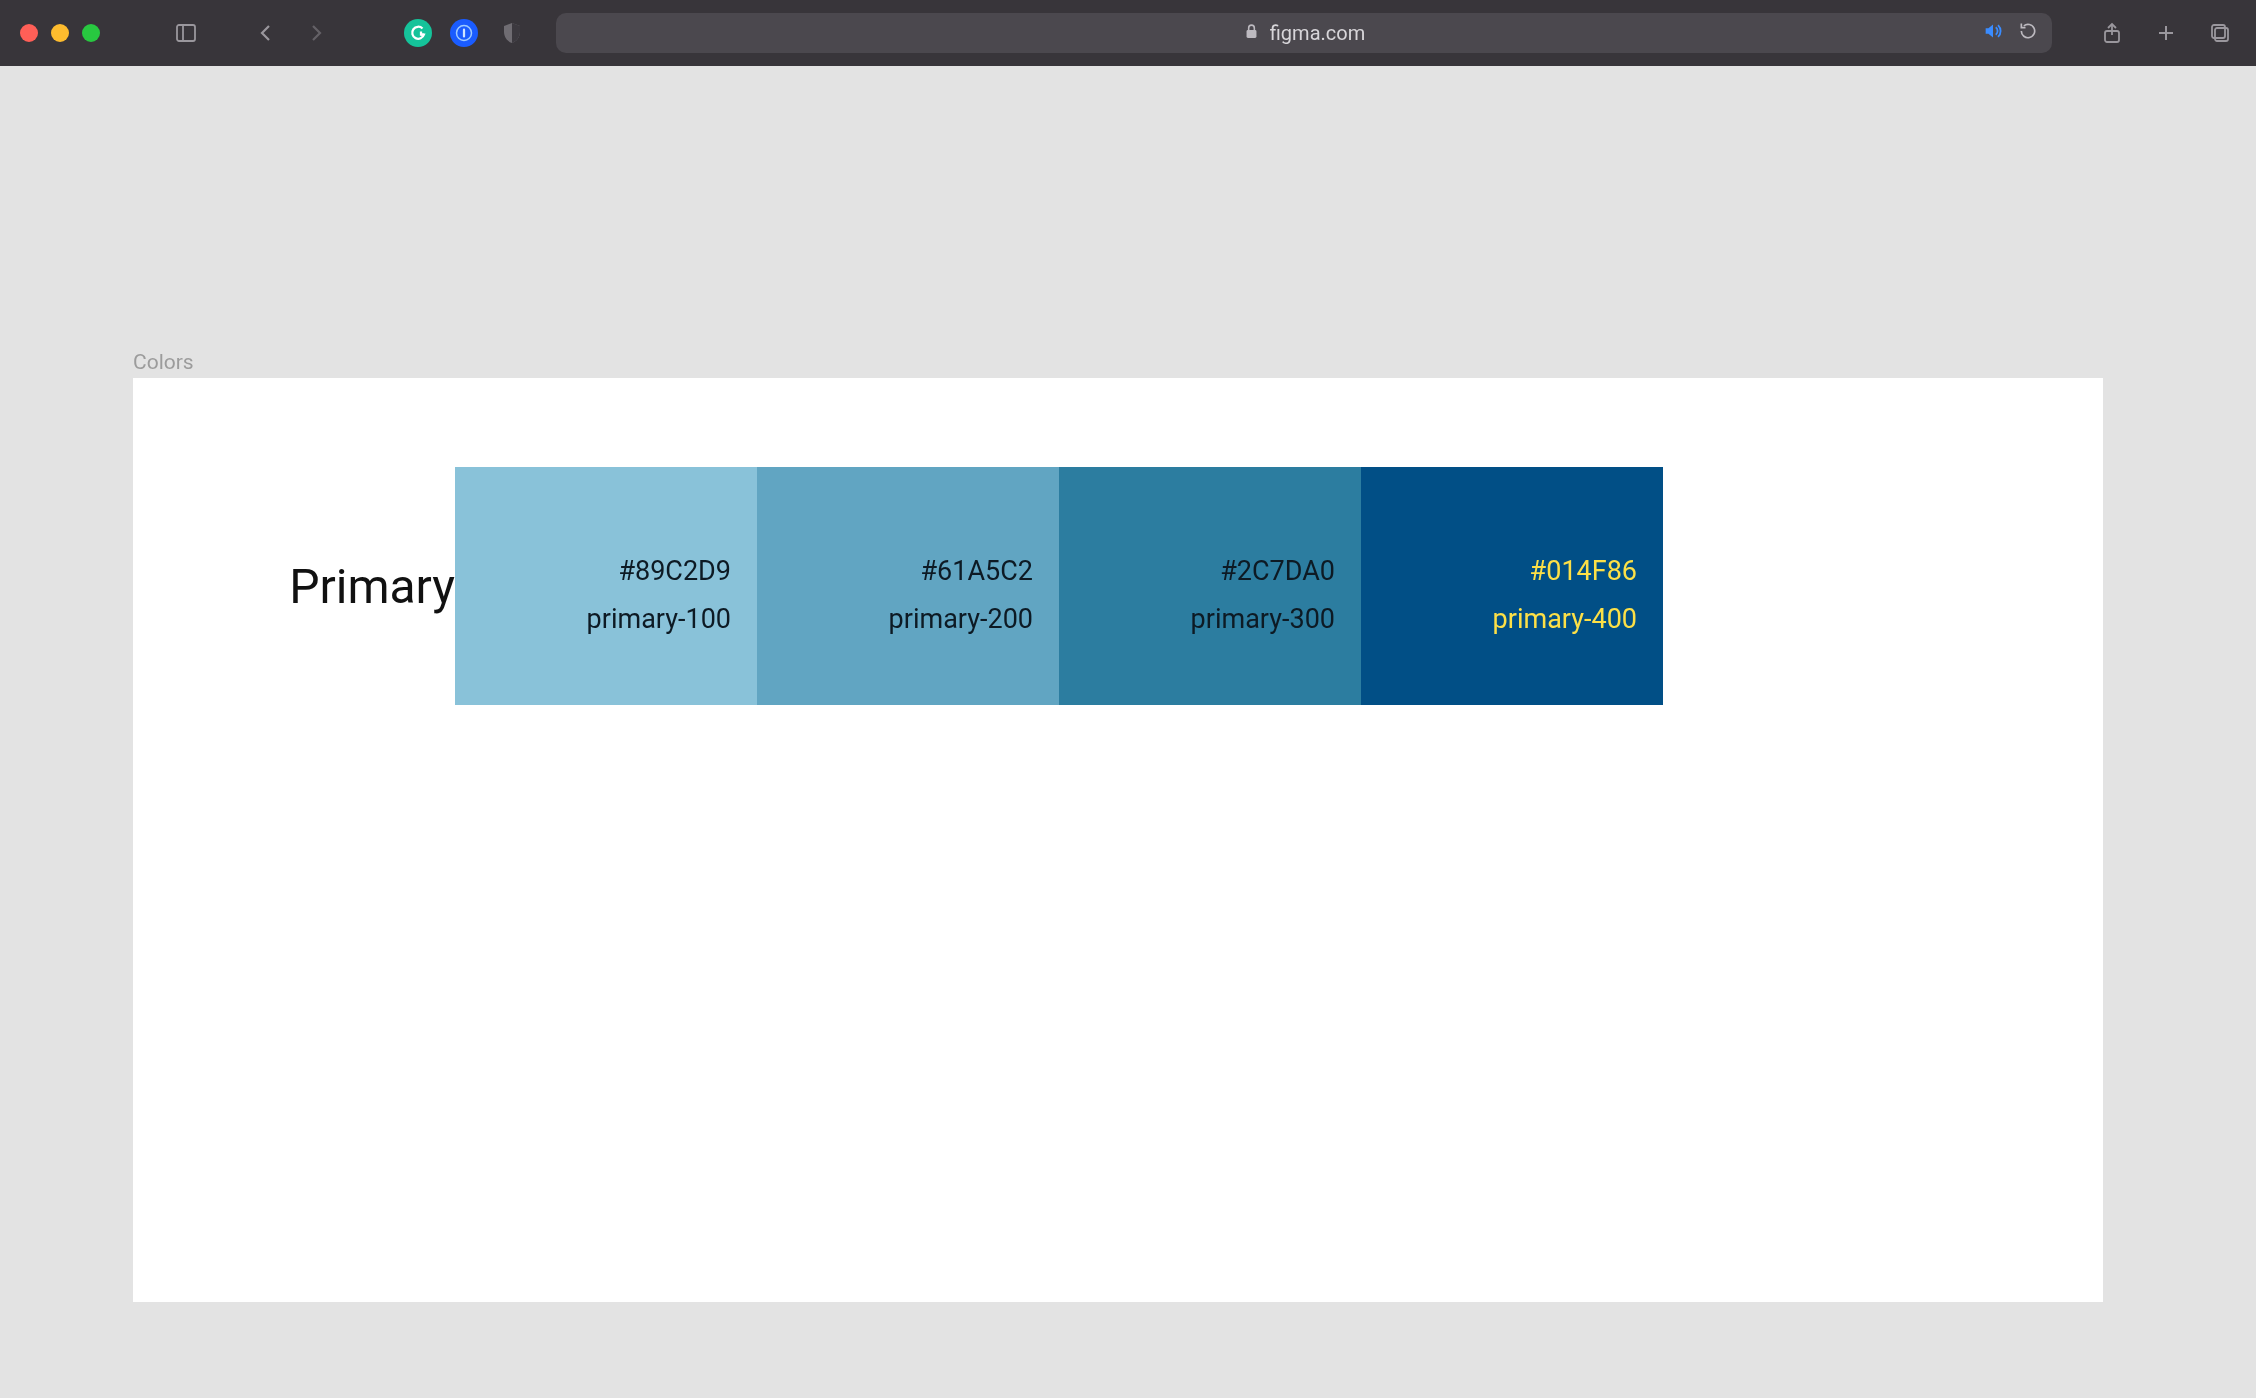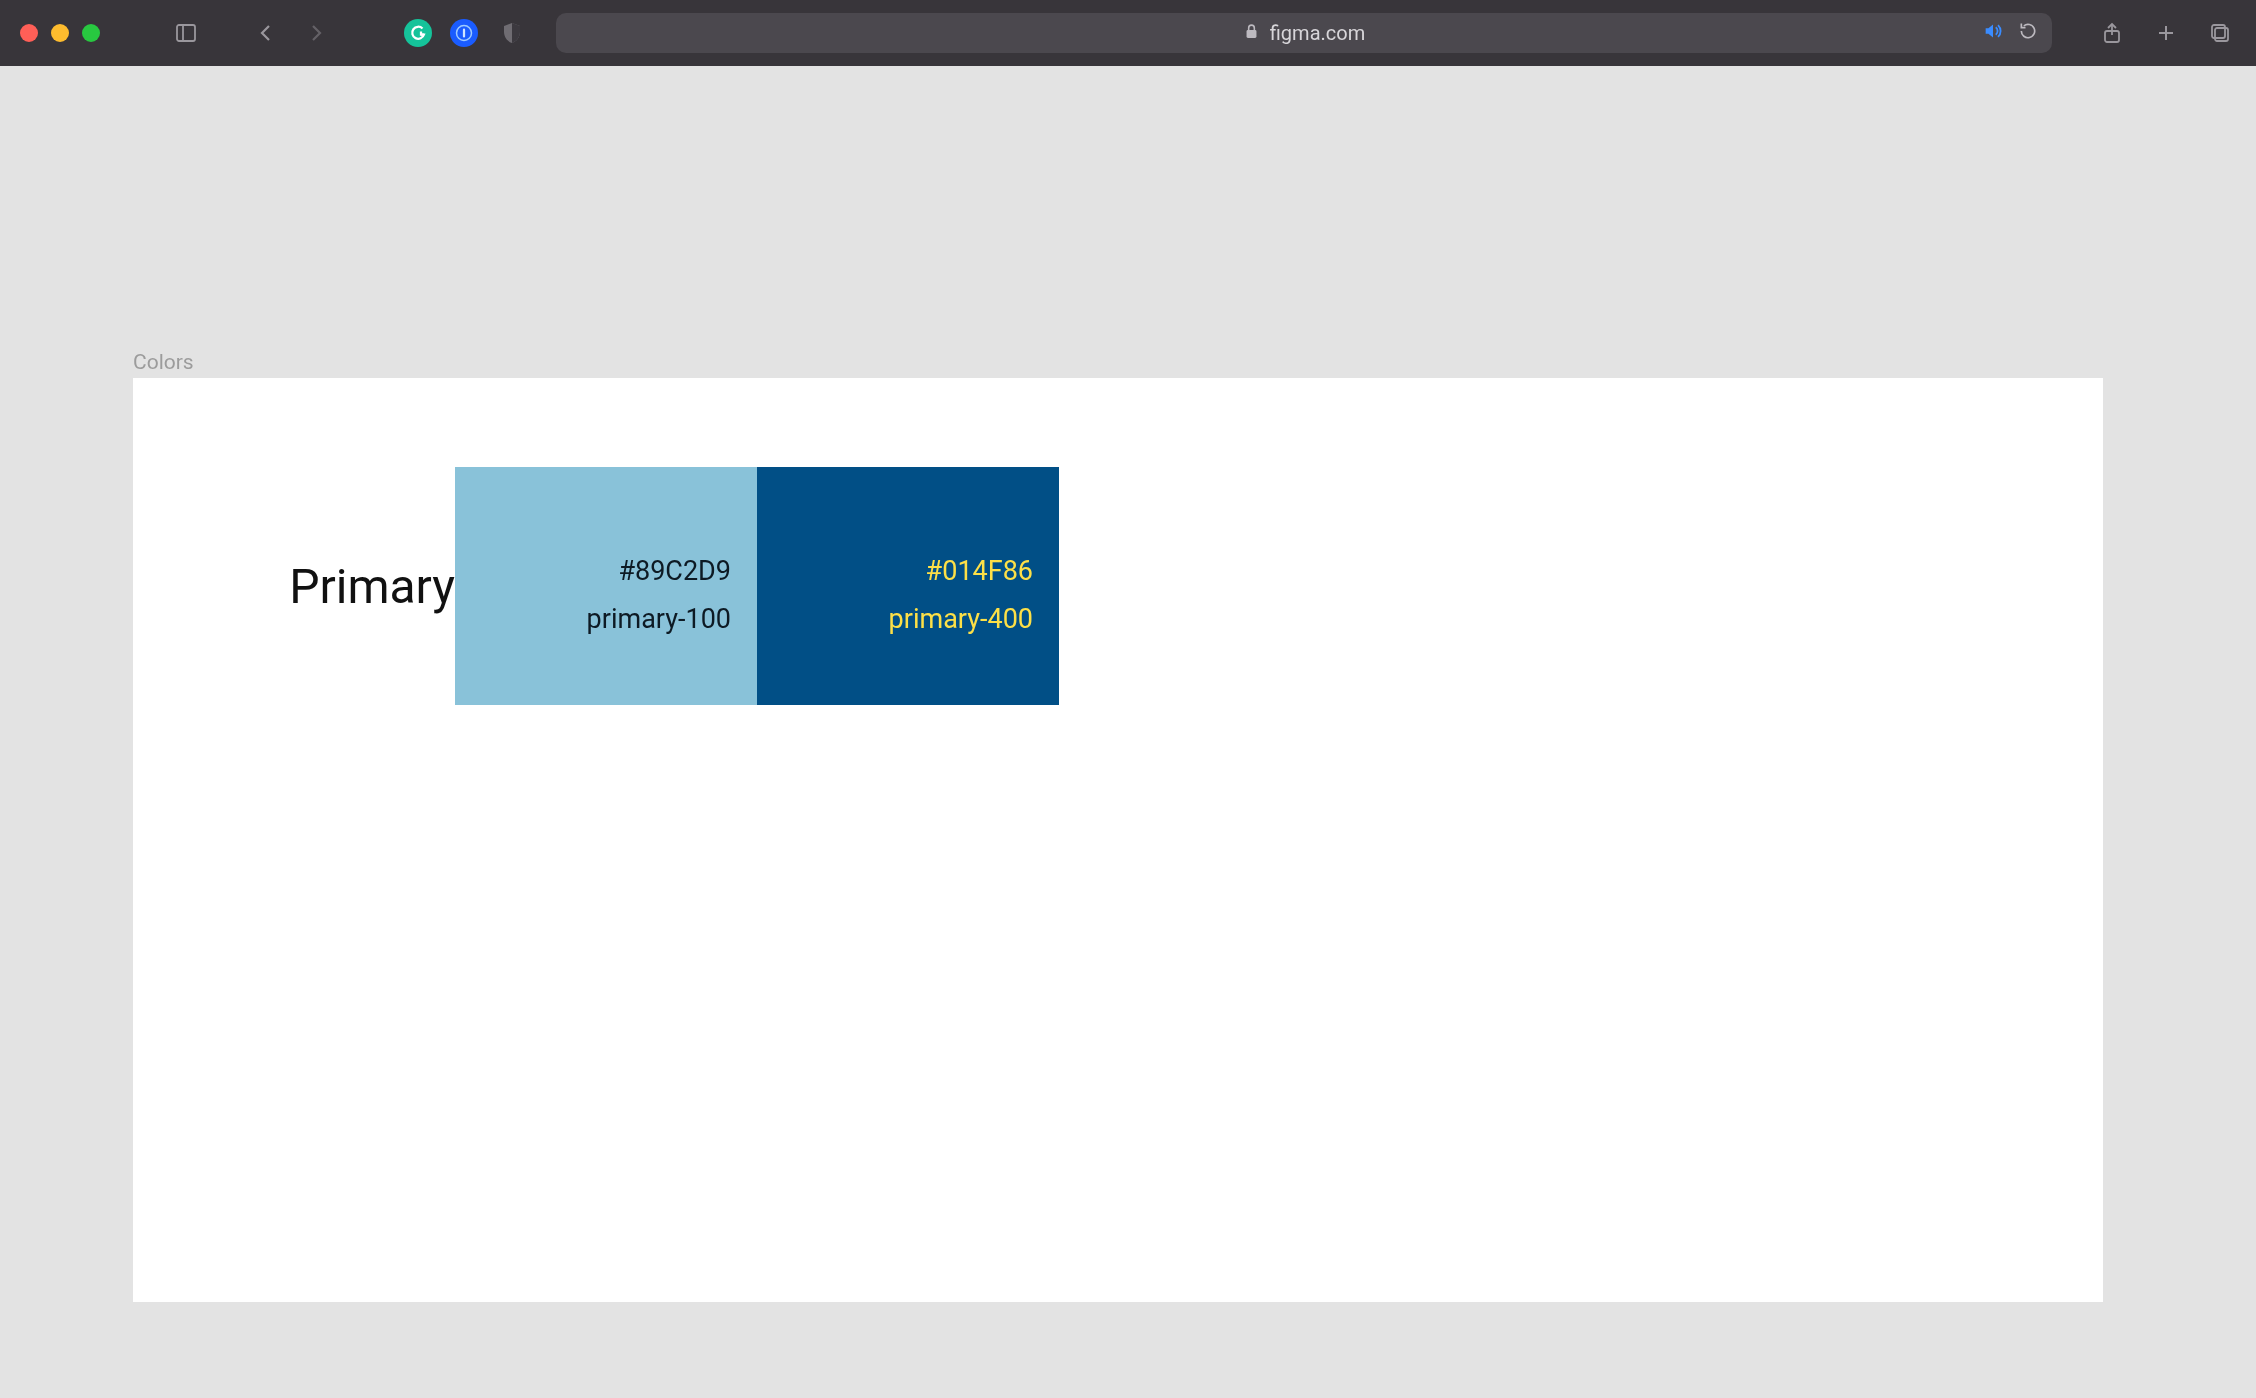"#61A5C2" div.swatch { html: none -> <div> <div>#61A5C2</div> <div>primary-200</div> </div> }
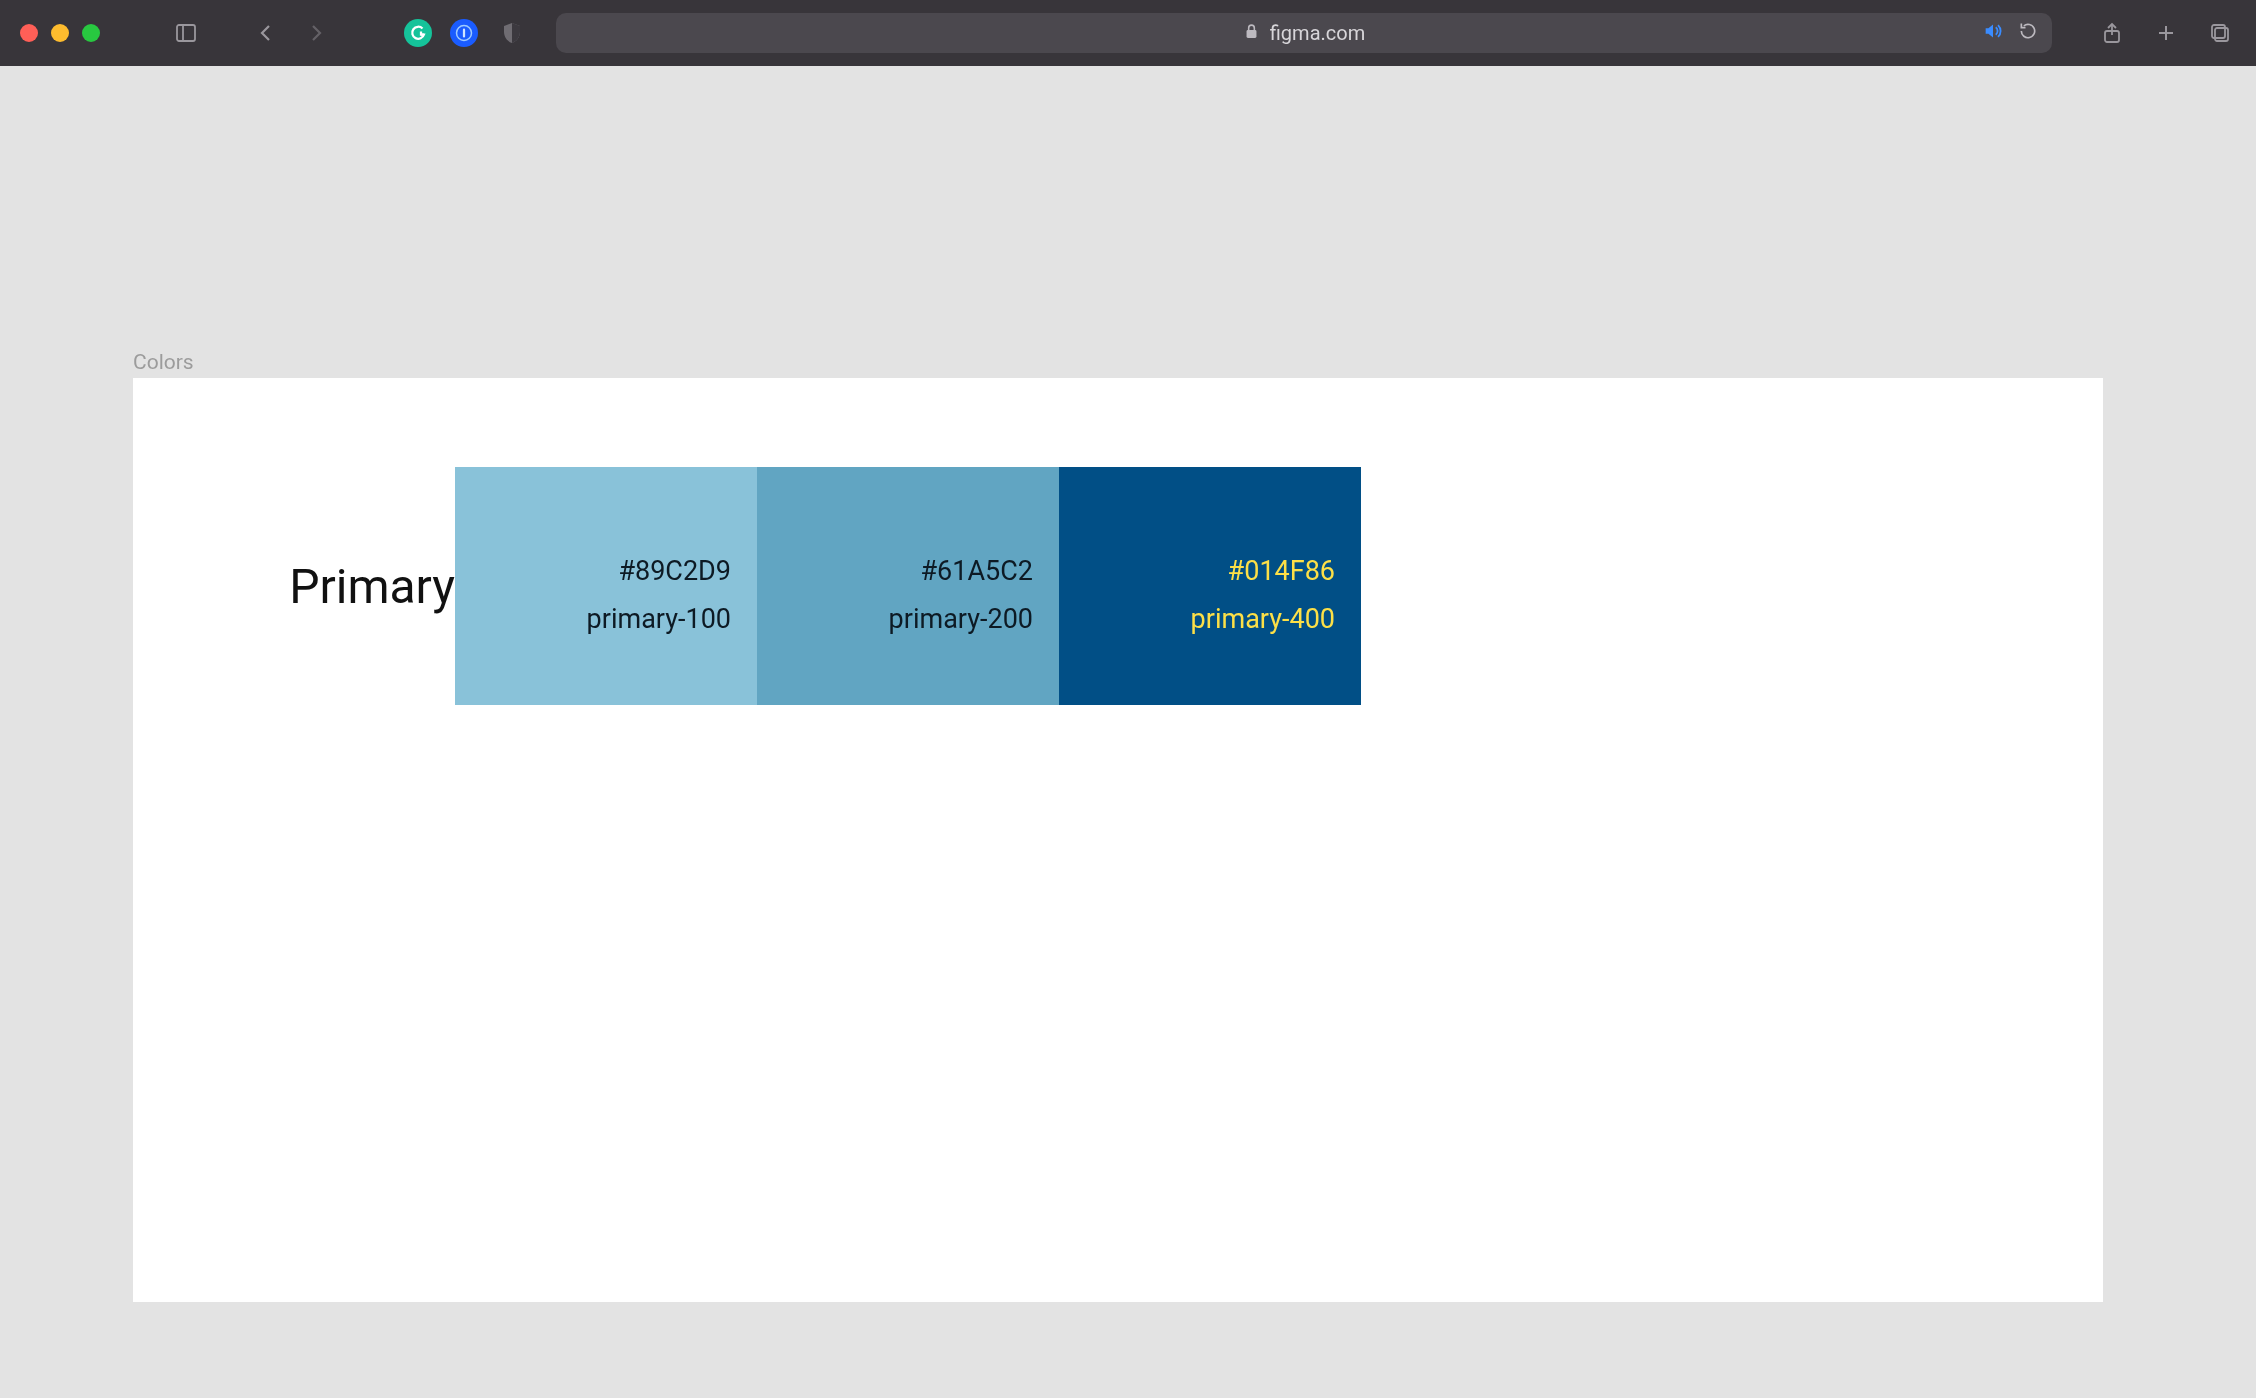"#2C7DA0" div.swatch { html: none -> <div> <div>#2C7DA0</div> <div>primary-300</div> </div> }
